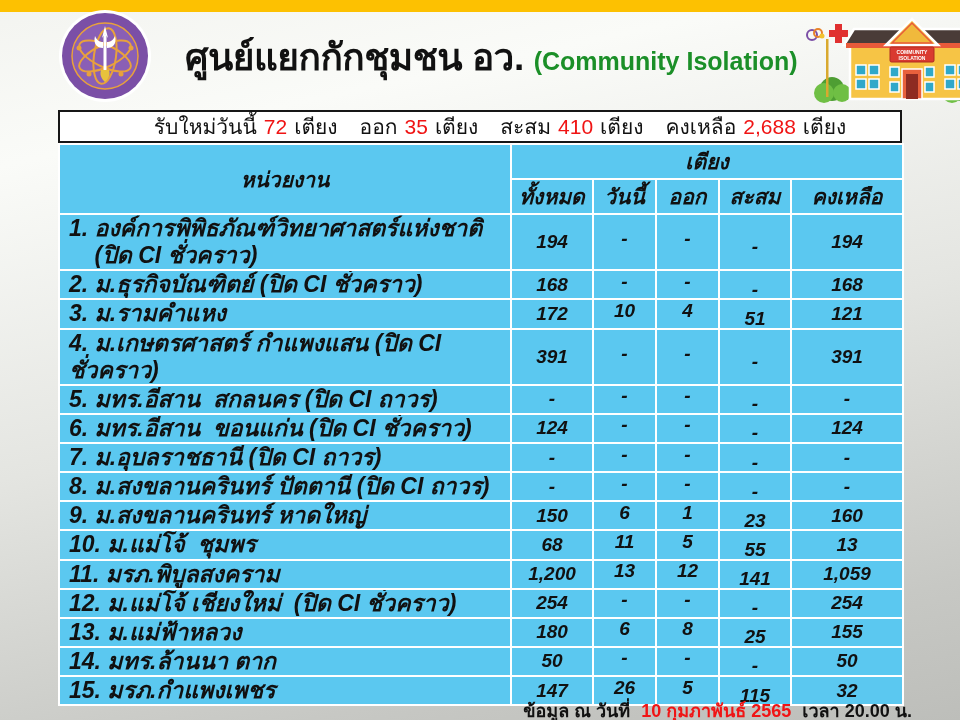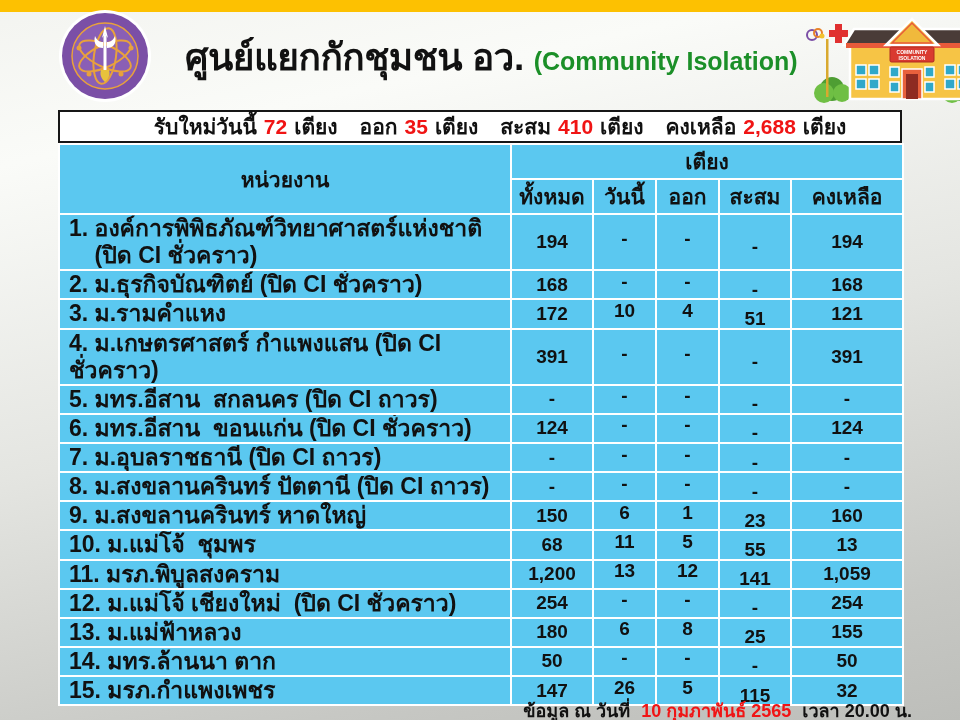"รับใหม่วันนี้" .summary-bar { font-weight: bold -> normal }
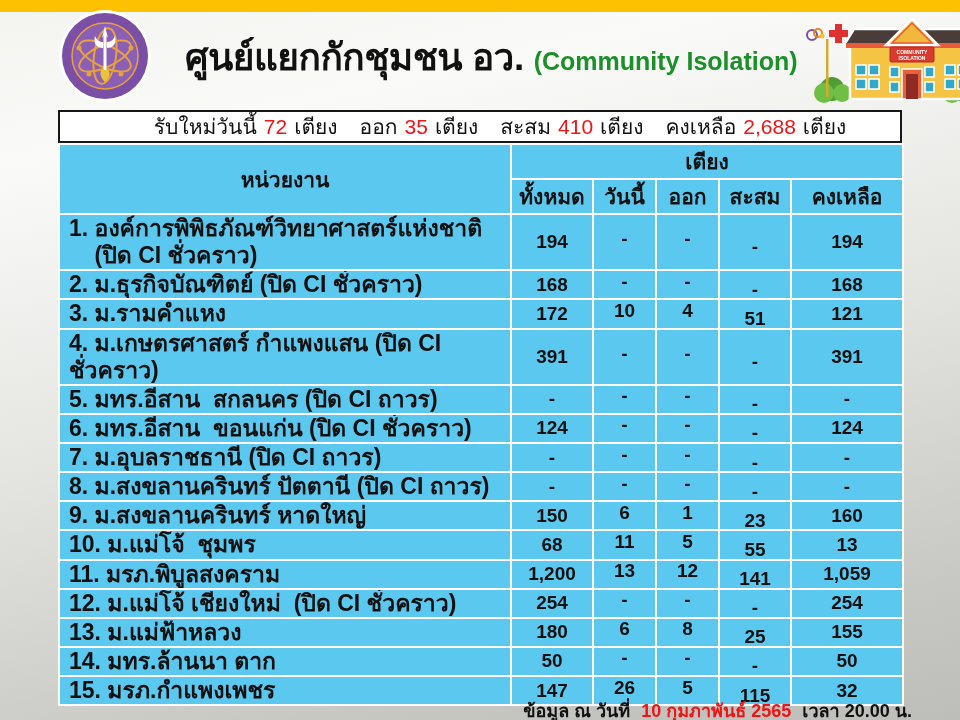"หน่วยงาน" .ci-table { font-style: none -> italic }
